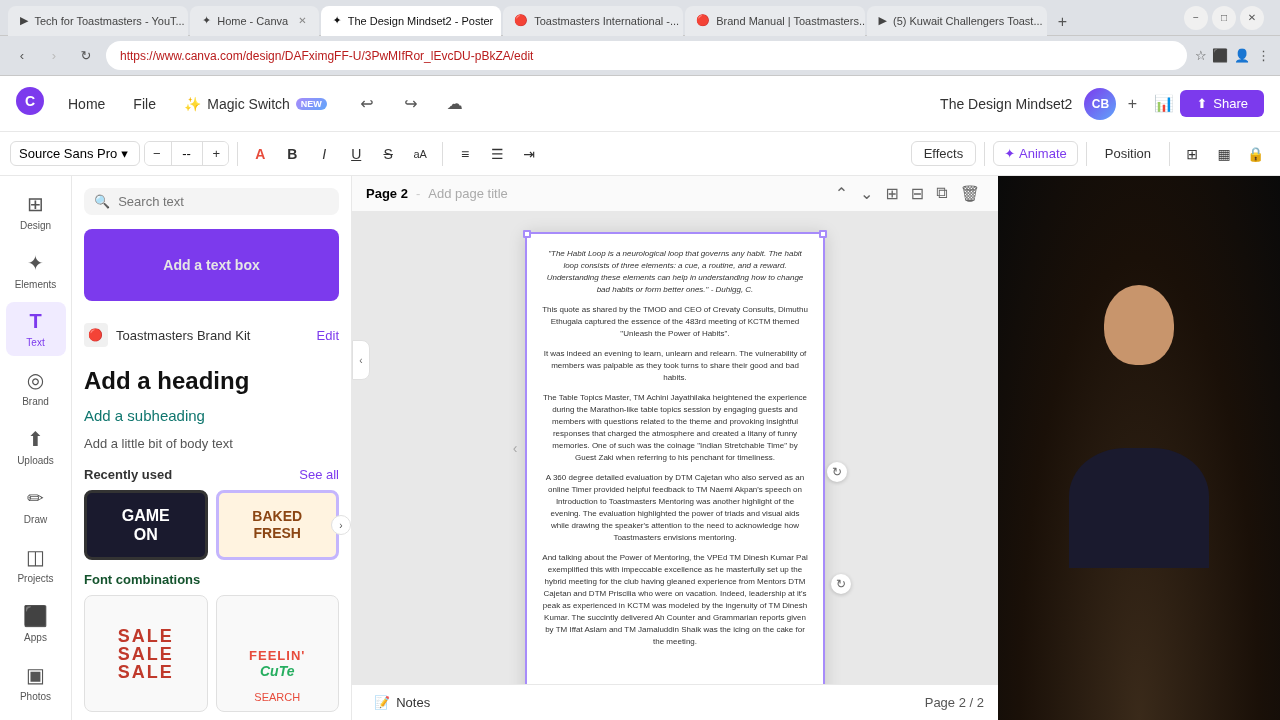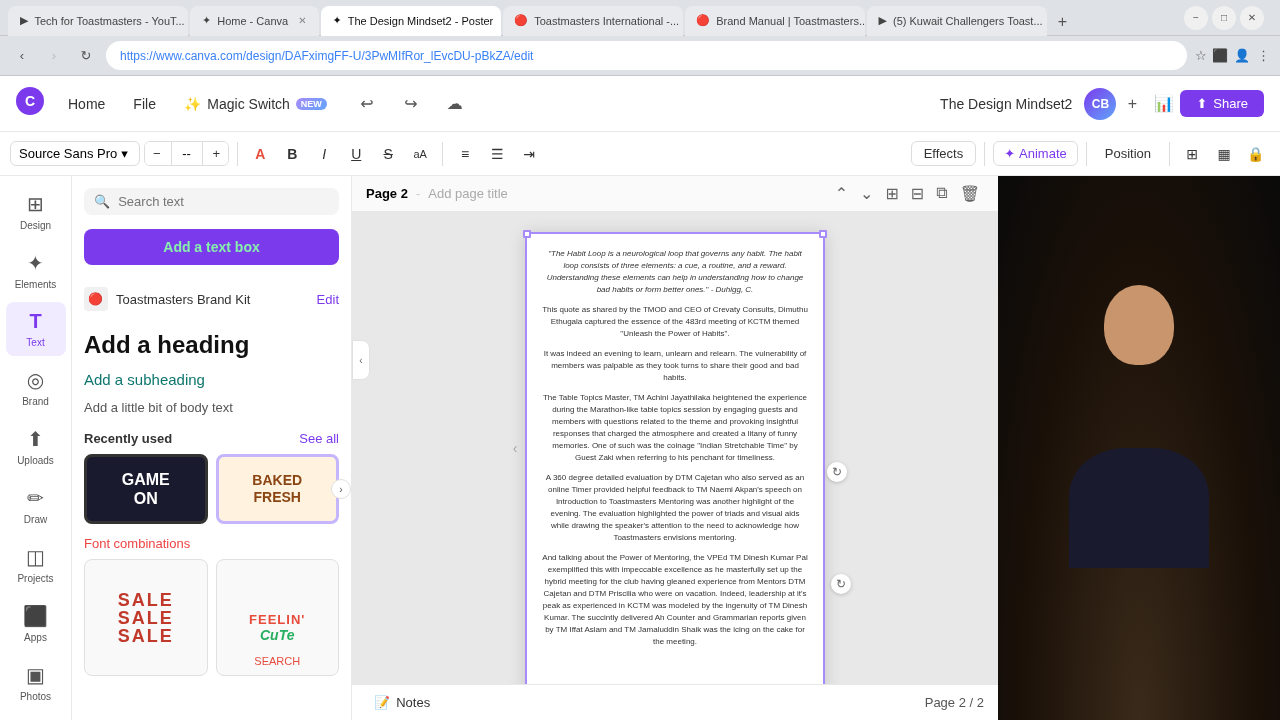"https://www.canva.com/design/DAFximgFF-U" .address-input { color: #3b82f6 -> #b91c1c }
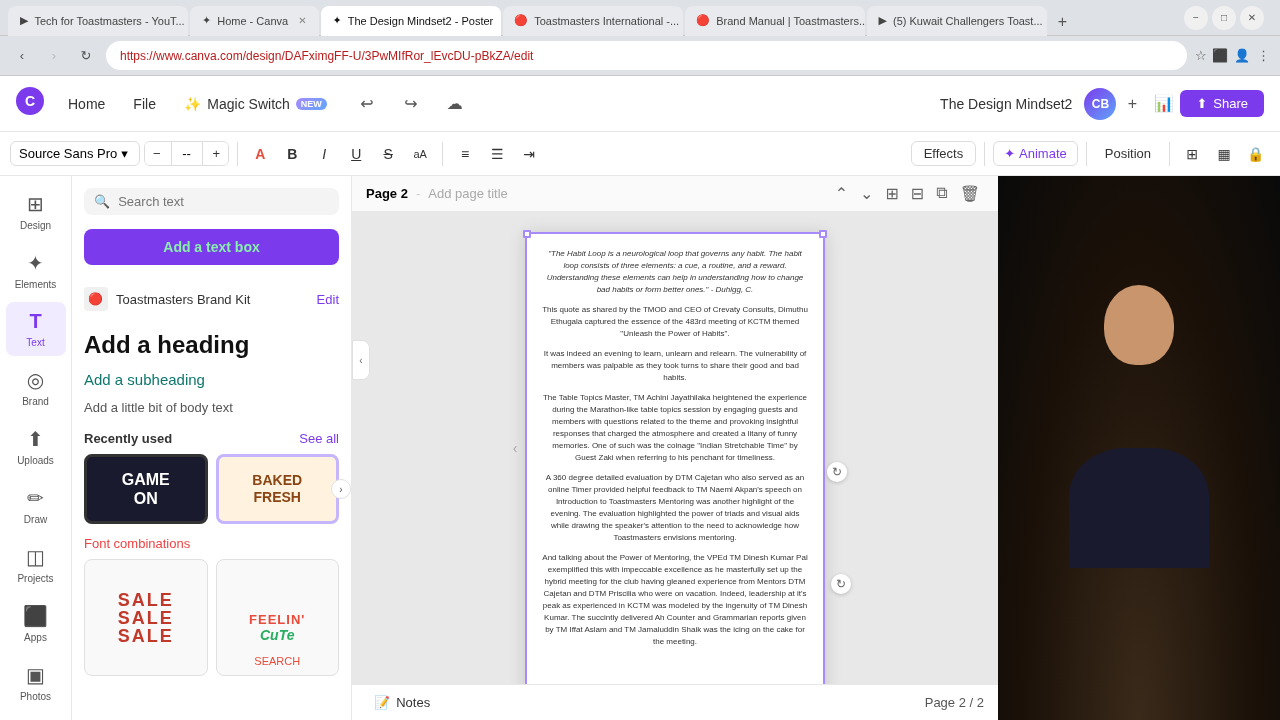"Add a text box" .add-textbox-btn { color: #86efac -> #e5e5e5; padding: 10px -> 28px }
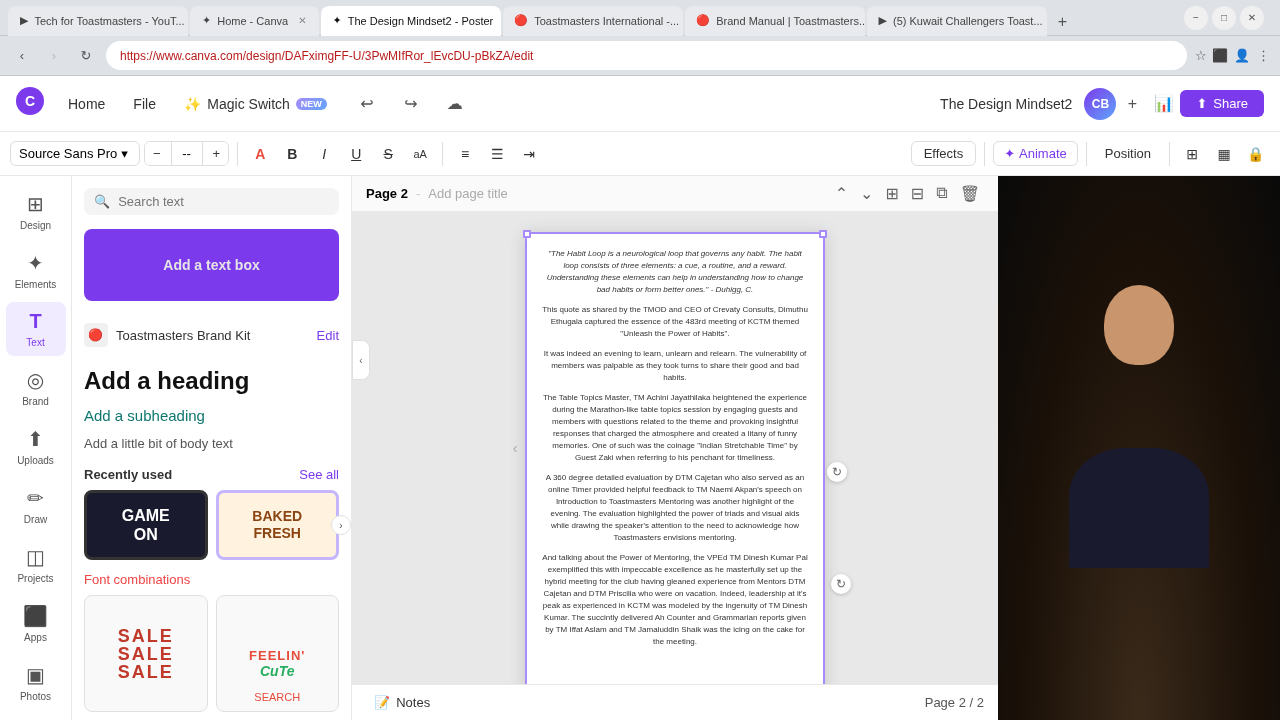"Font combinations" .font-combinations-title { color: #ef4444 -> #14532d; font-weight: 400 -> 700 }
